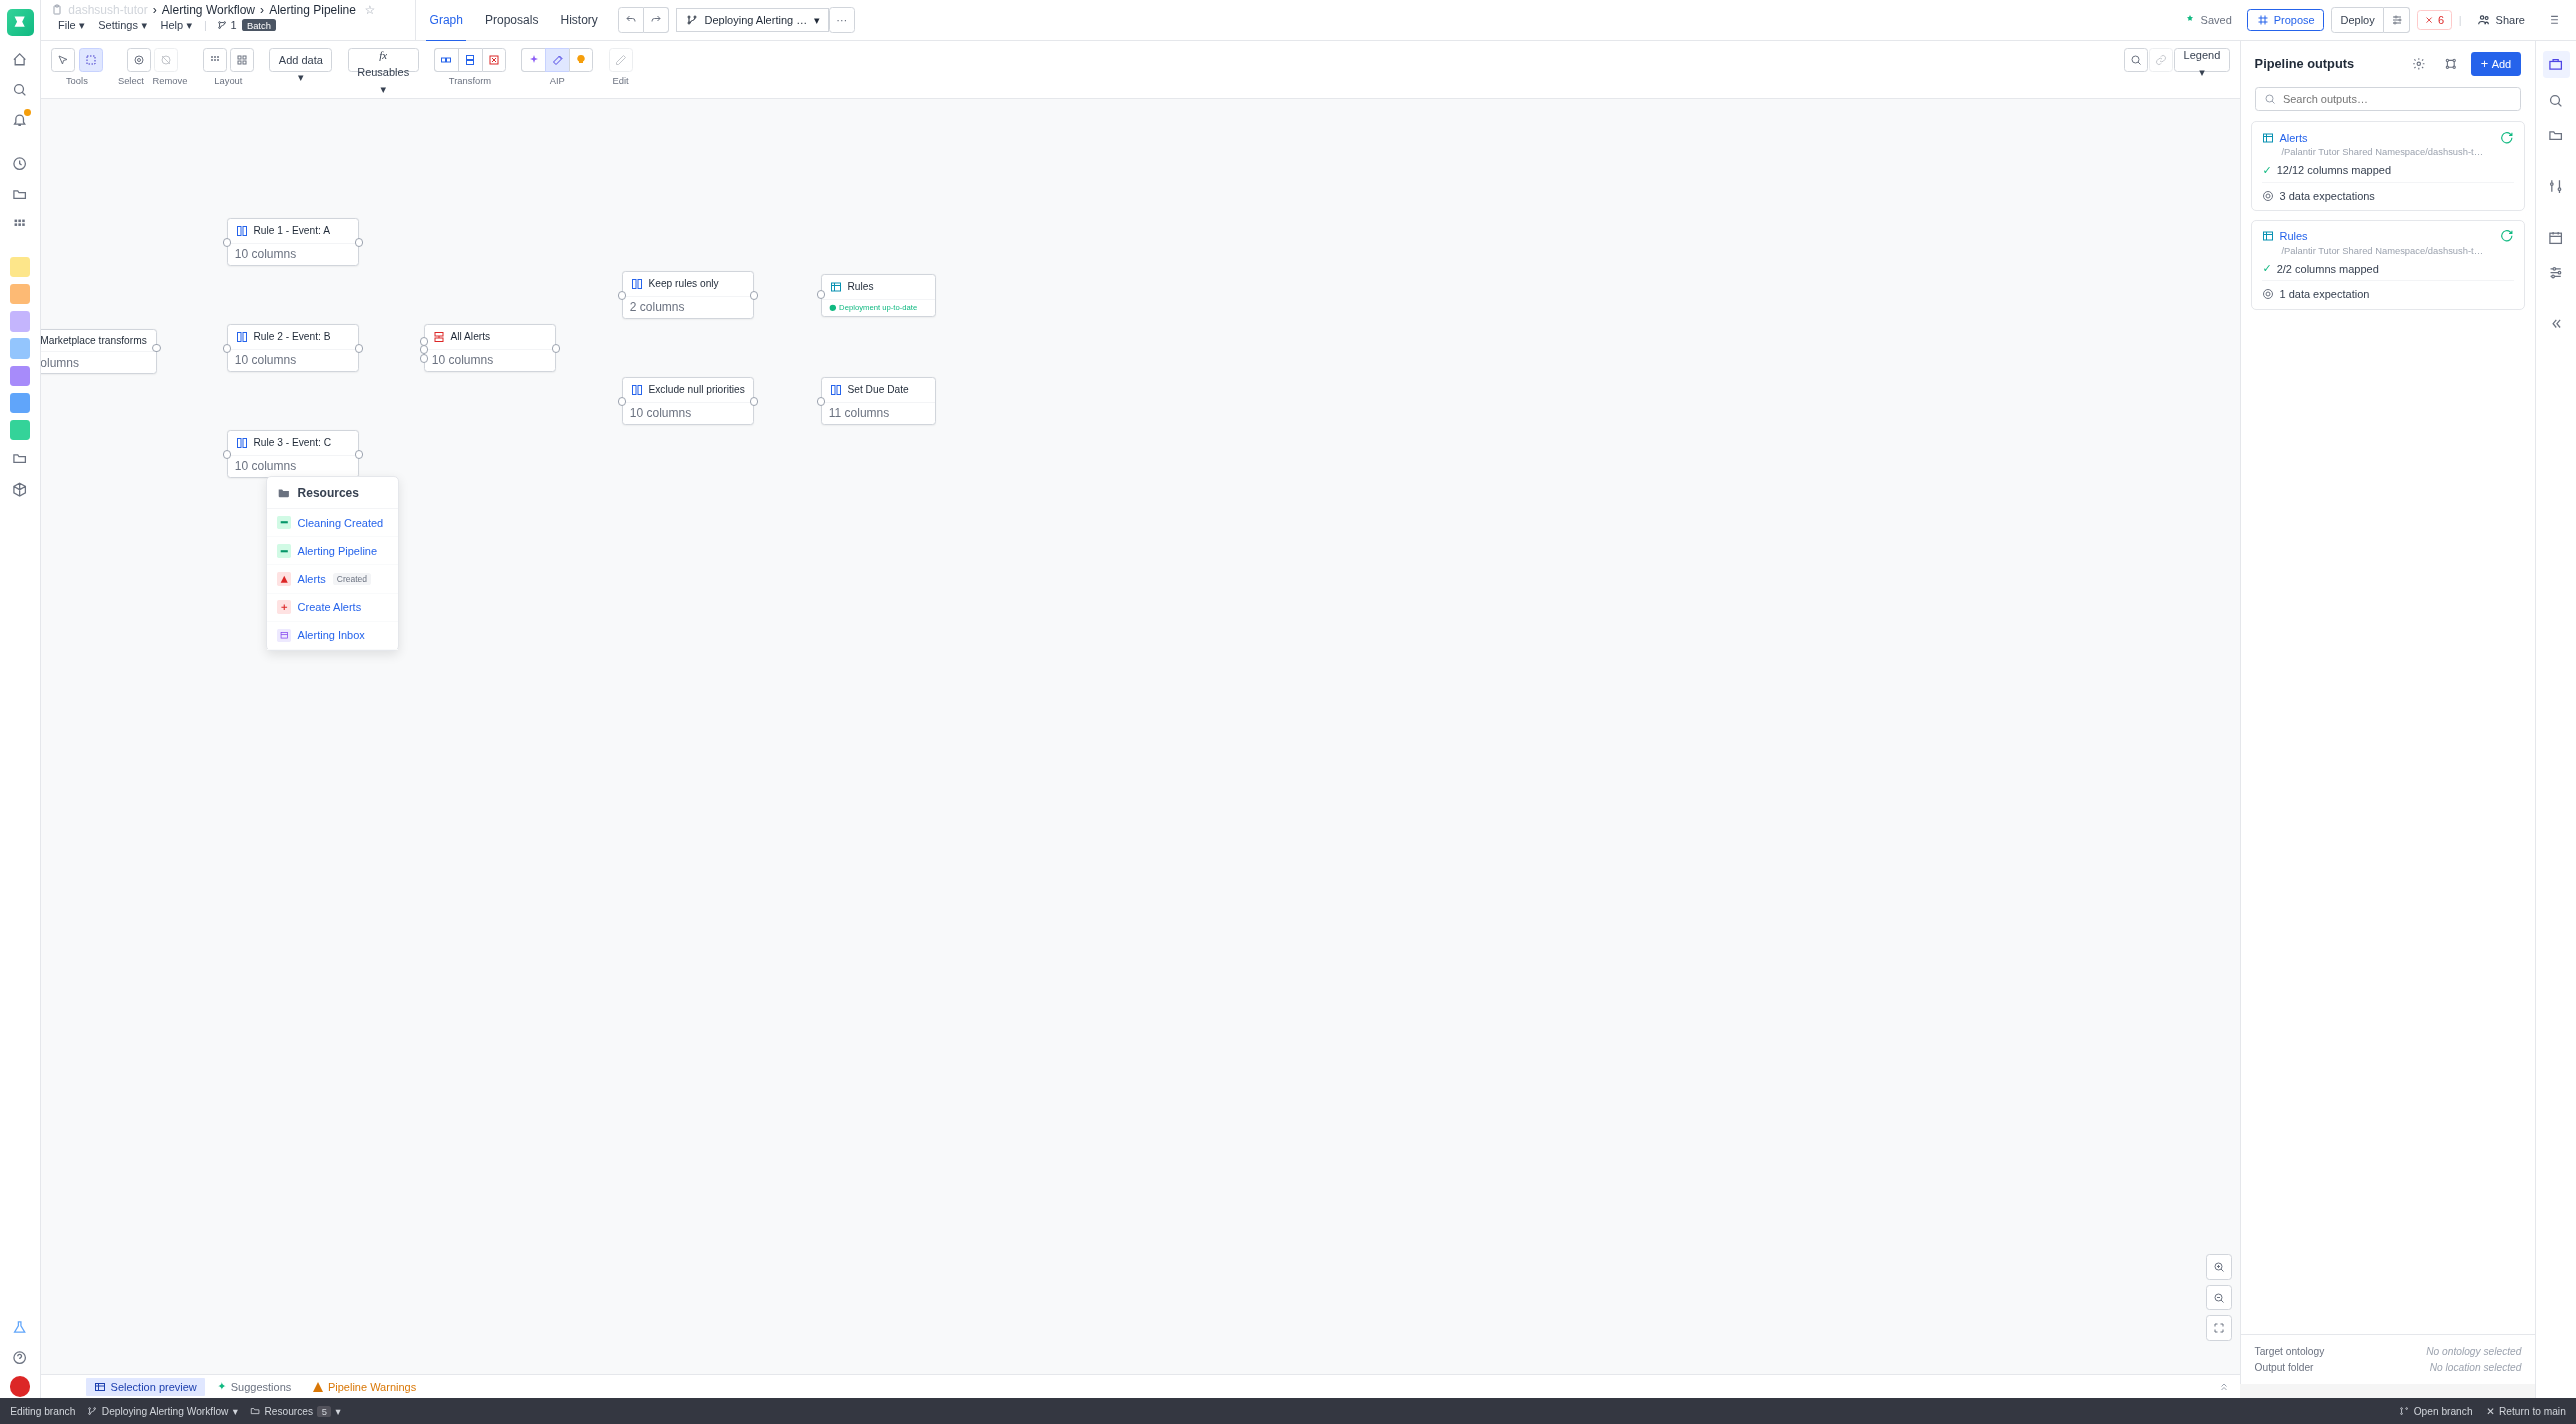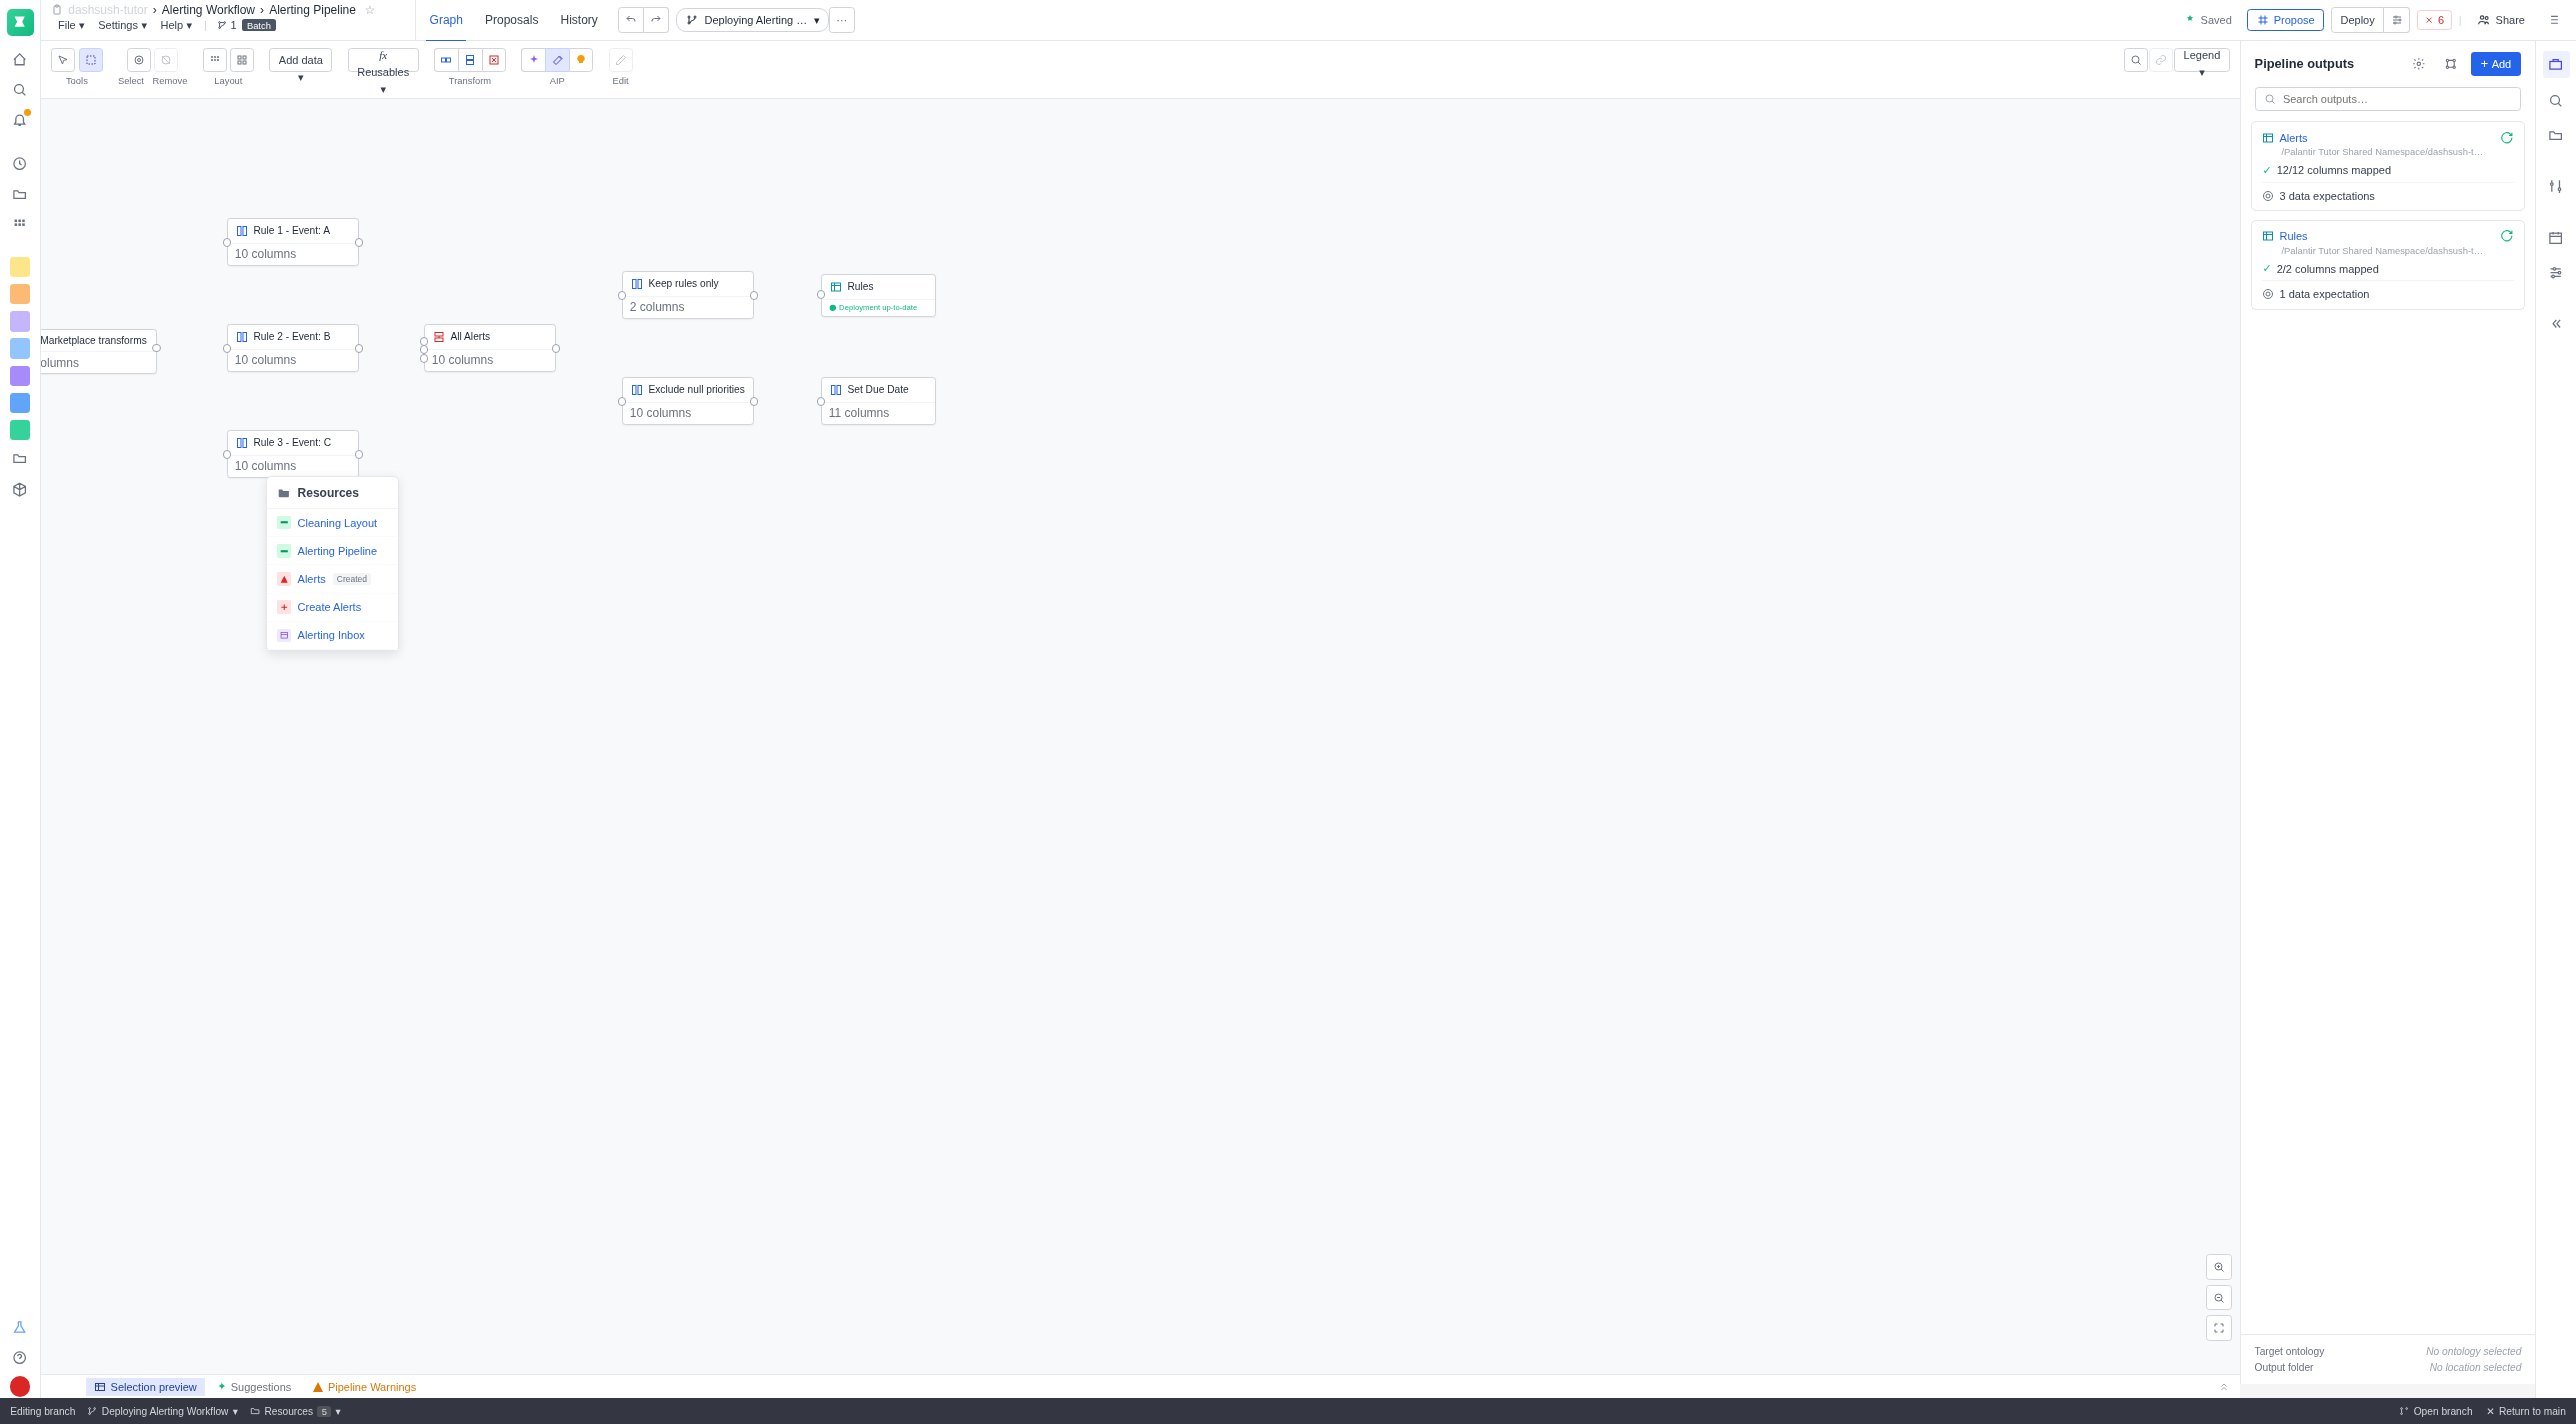"Deploying Alerting …" .dropdown-chip { border-radius: 10px -> 0 }
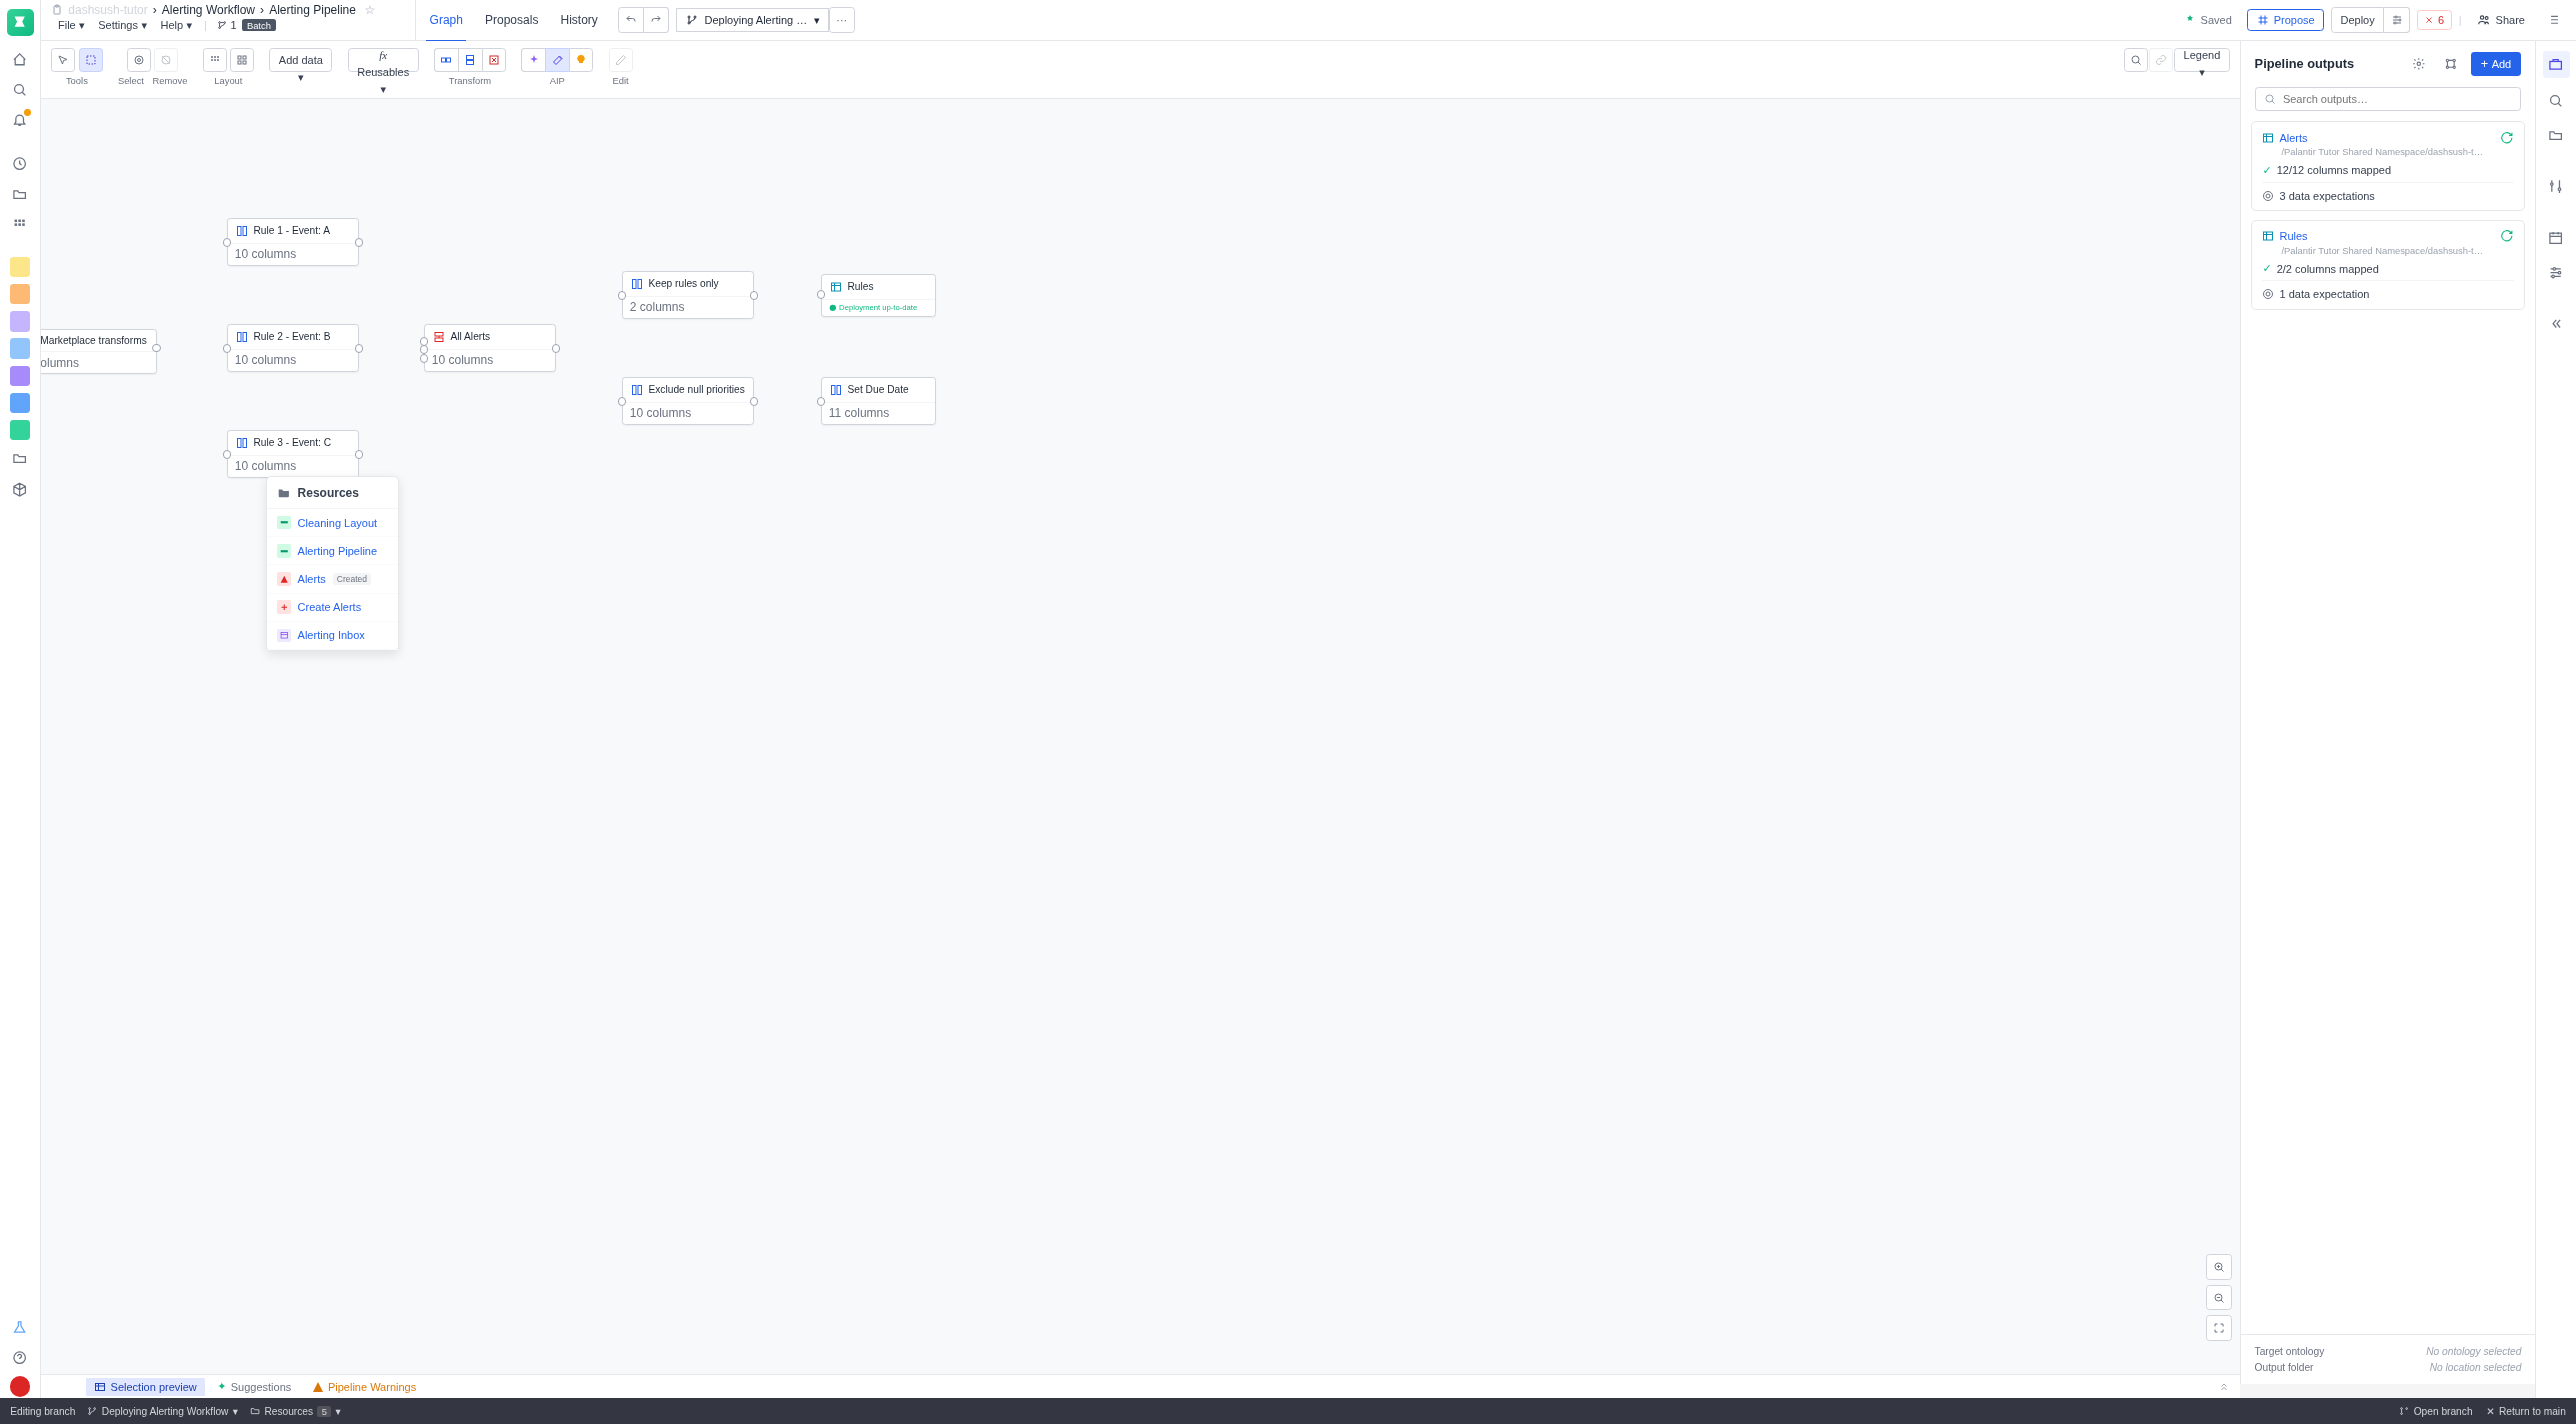"Cleaning Layout" span { text: Layout -> Created }
